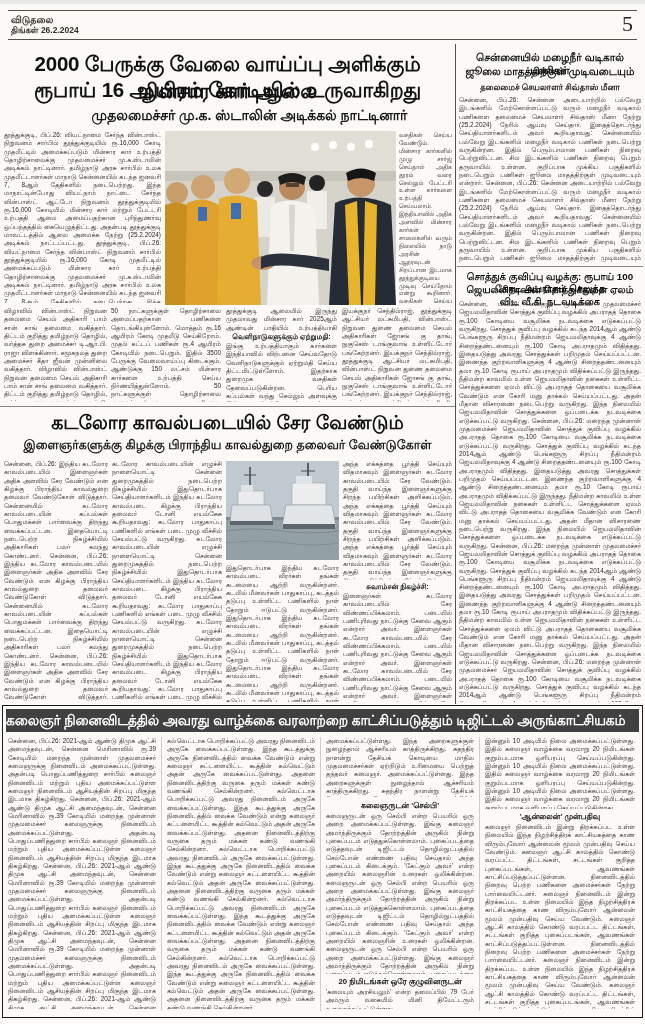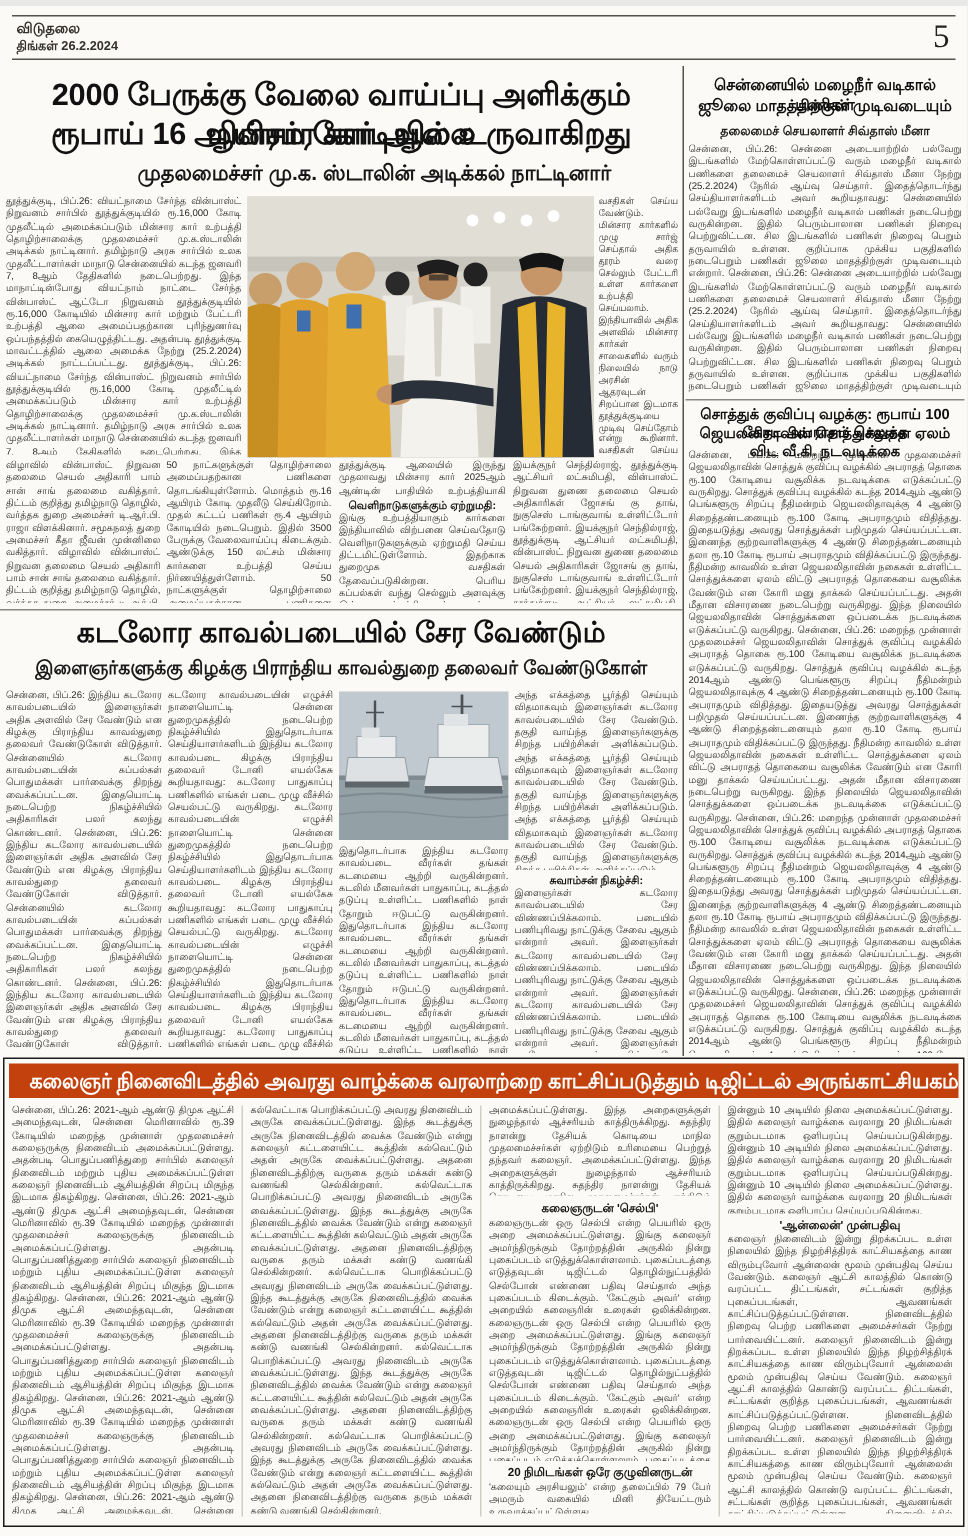"கலைஞர் நினைவிடத்தில் அவரது வாழ்க்கை" .banner { background: #c2410c -> #404040; text-align: right -> left }
